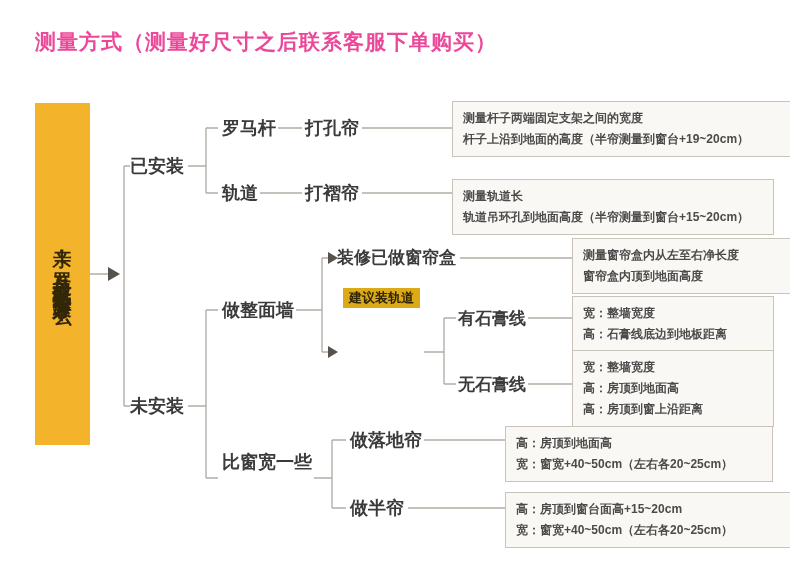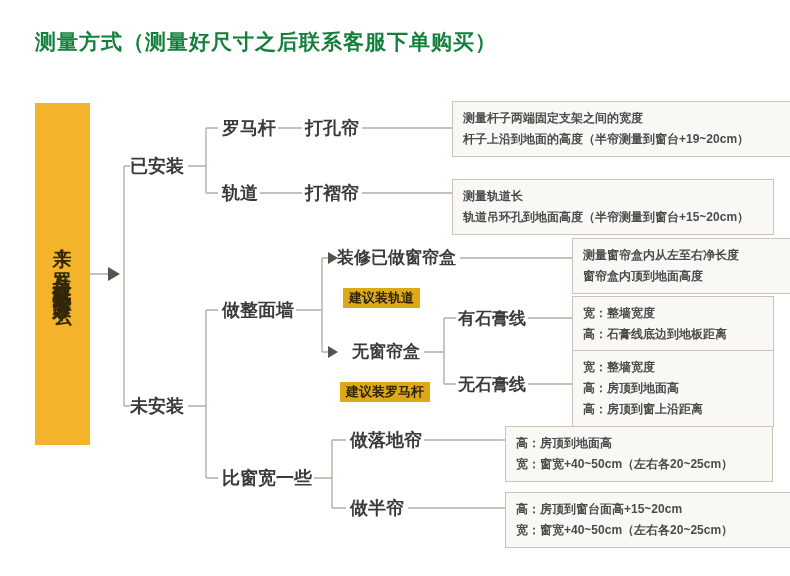"测量方式（测量好尺寸之后联系客服下单购买）" .title { color: #15803d -> #ec4899 }
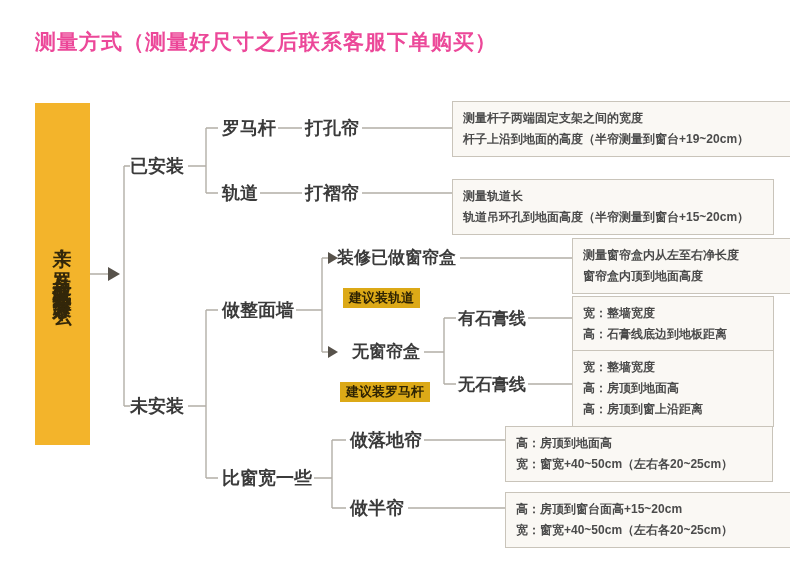"无窗帘盒" div.node-group { html: <div> <span>无窗帘盒</span> <span>建议装罗马杆</span> </div> -> none }
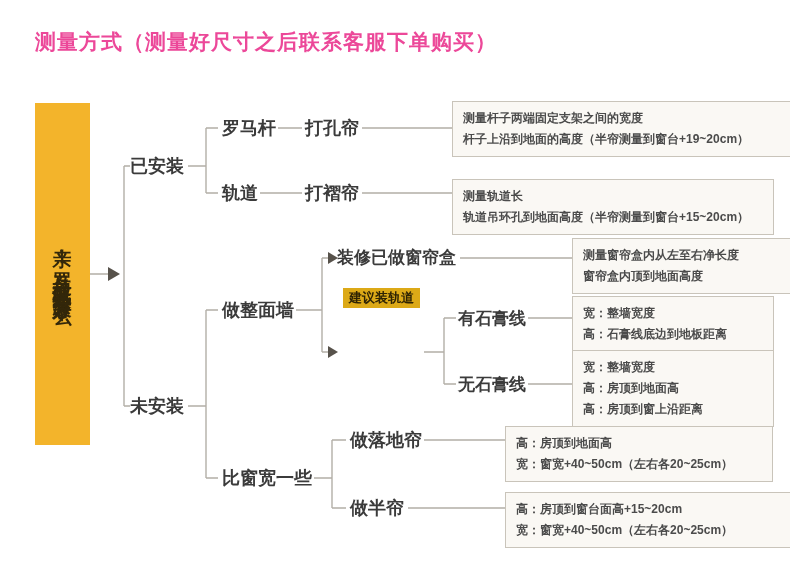"比窗宽一些" div.node { top: 478px -> 462px }
